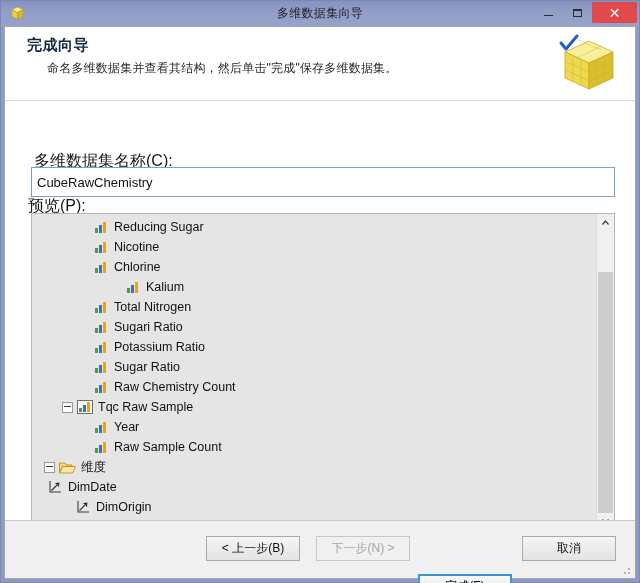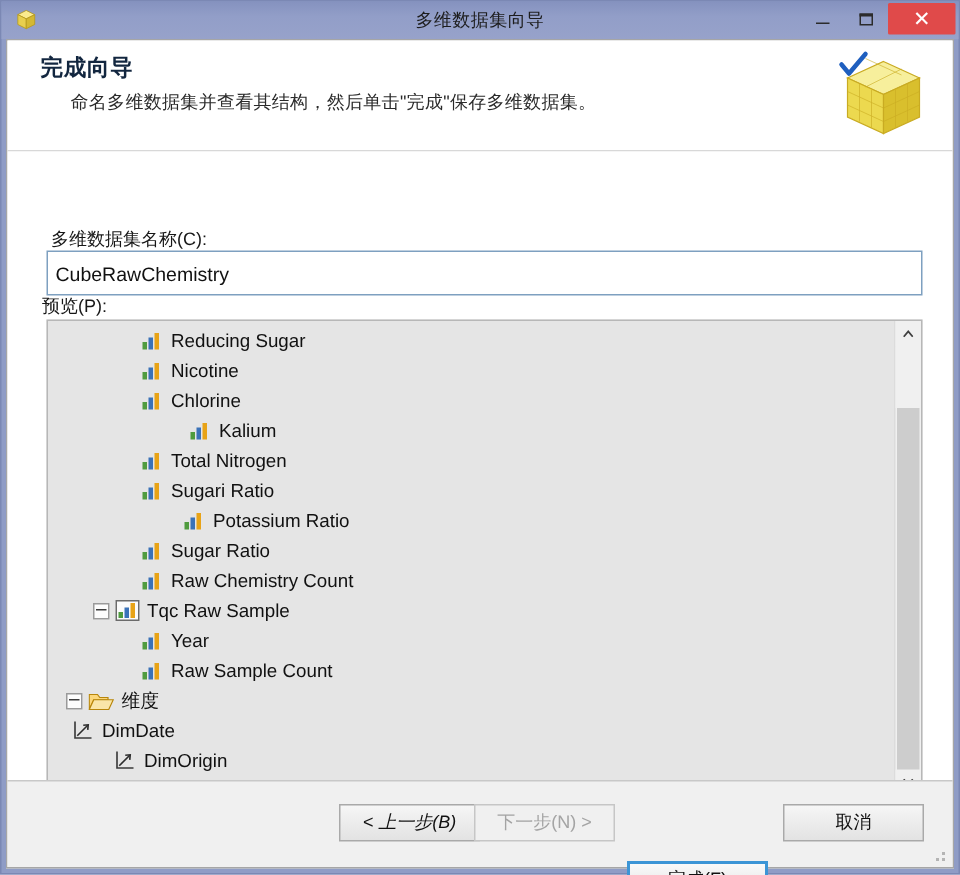"多维数据集名称(C):" .lbl { font-size: 12px -> 16px }
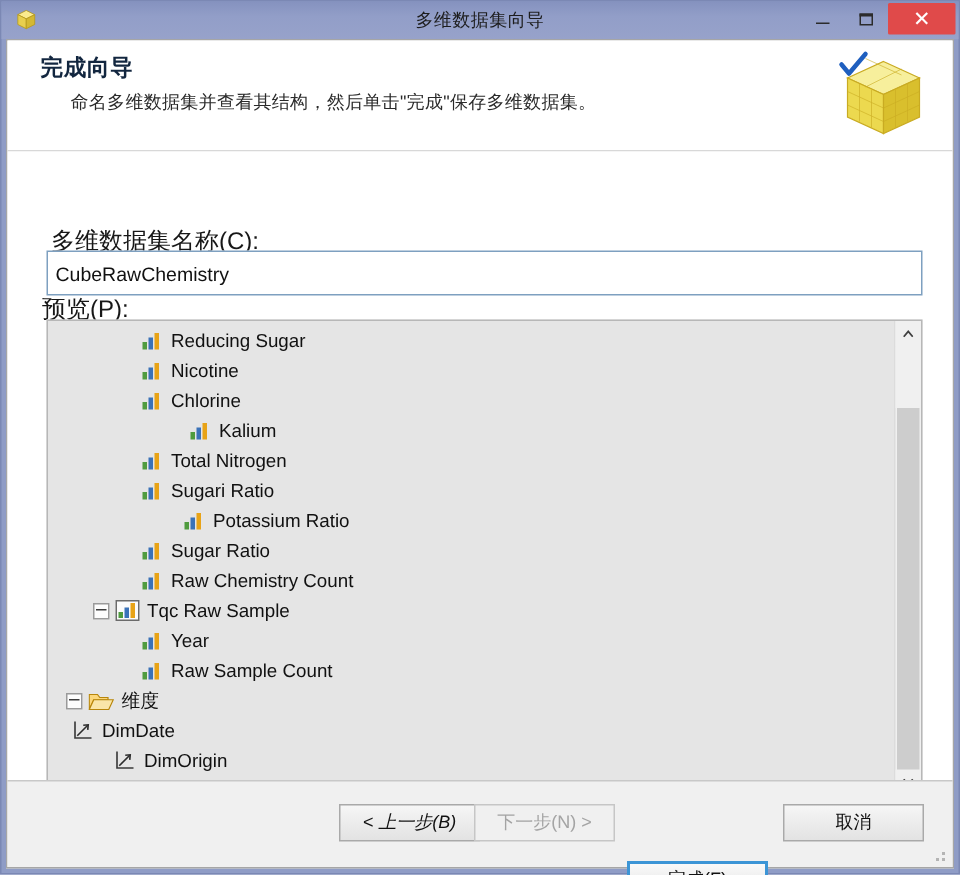"Potassium Ratio" div.tree-row { margin-left: 28px -> none }
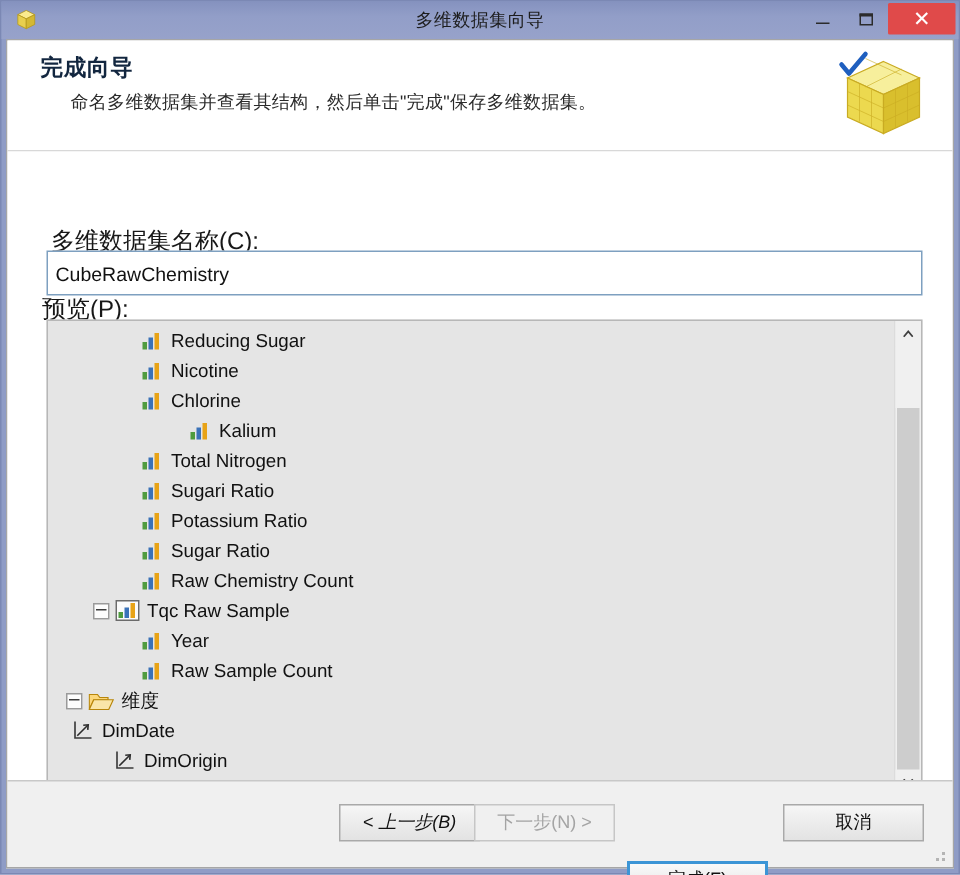"< 上一步(B)" .btn.back { font-style: italic -> none; left: 221px -> 201px }
